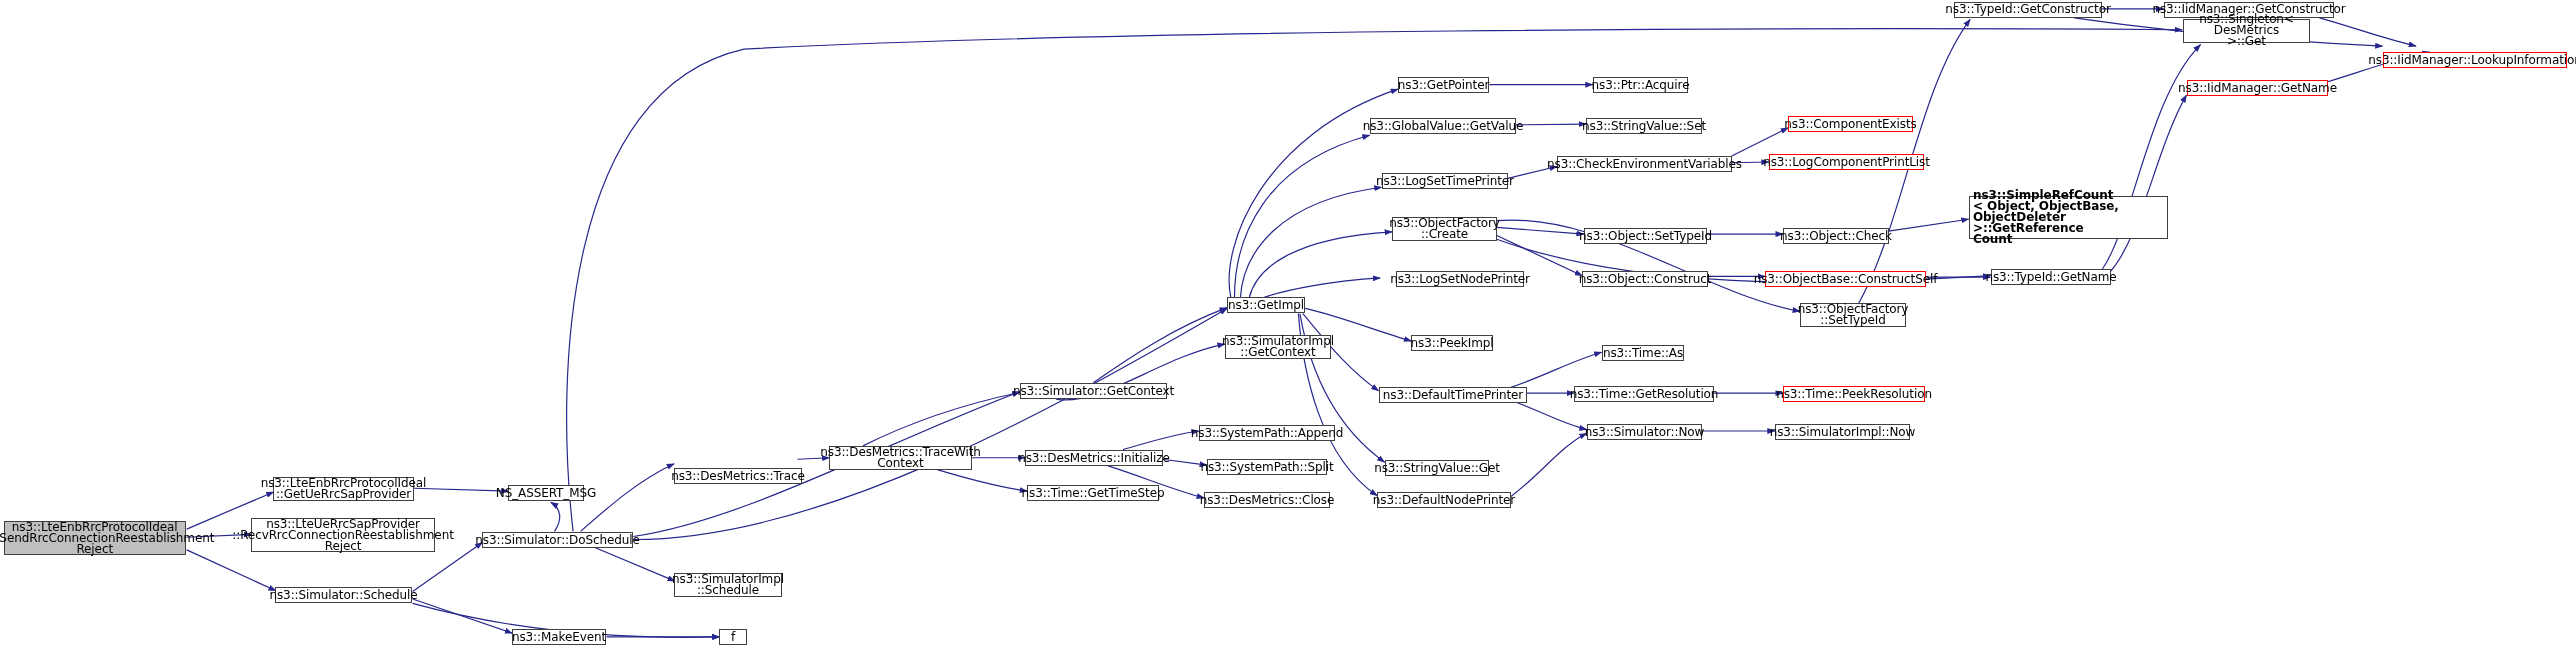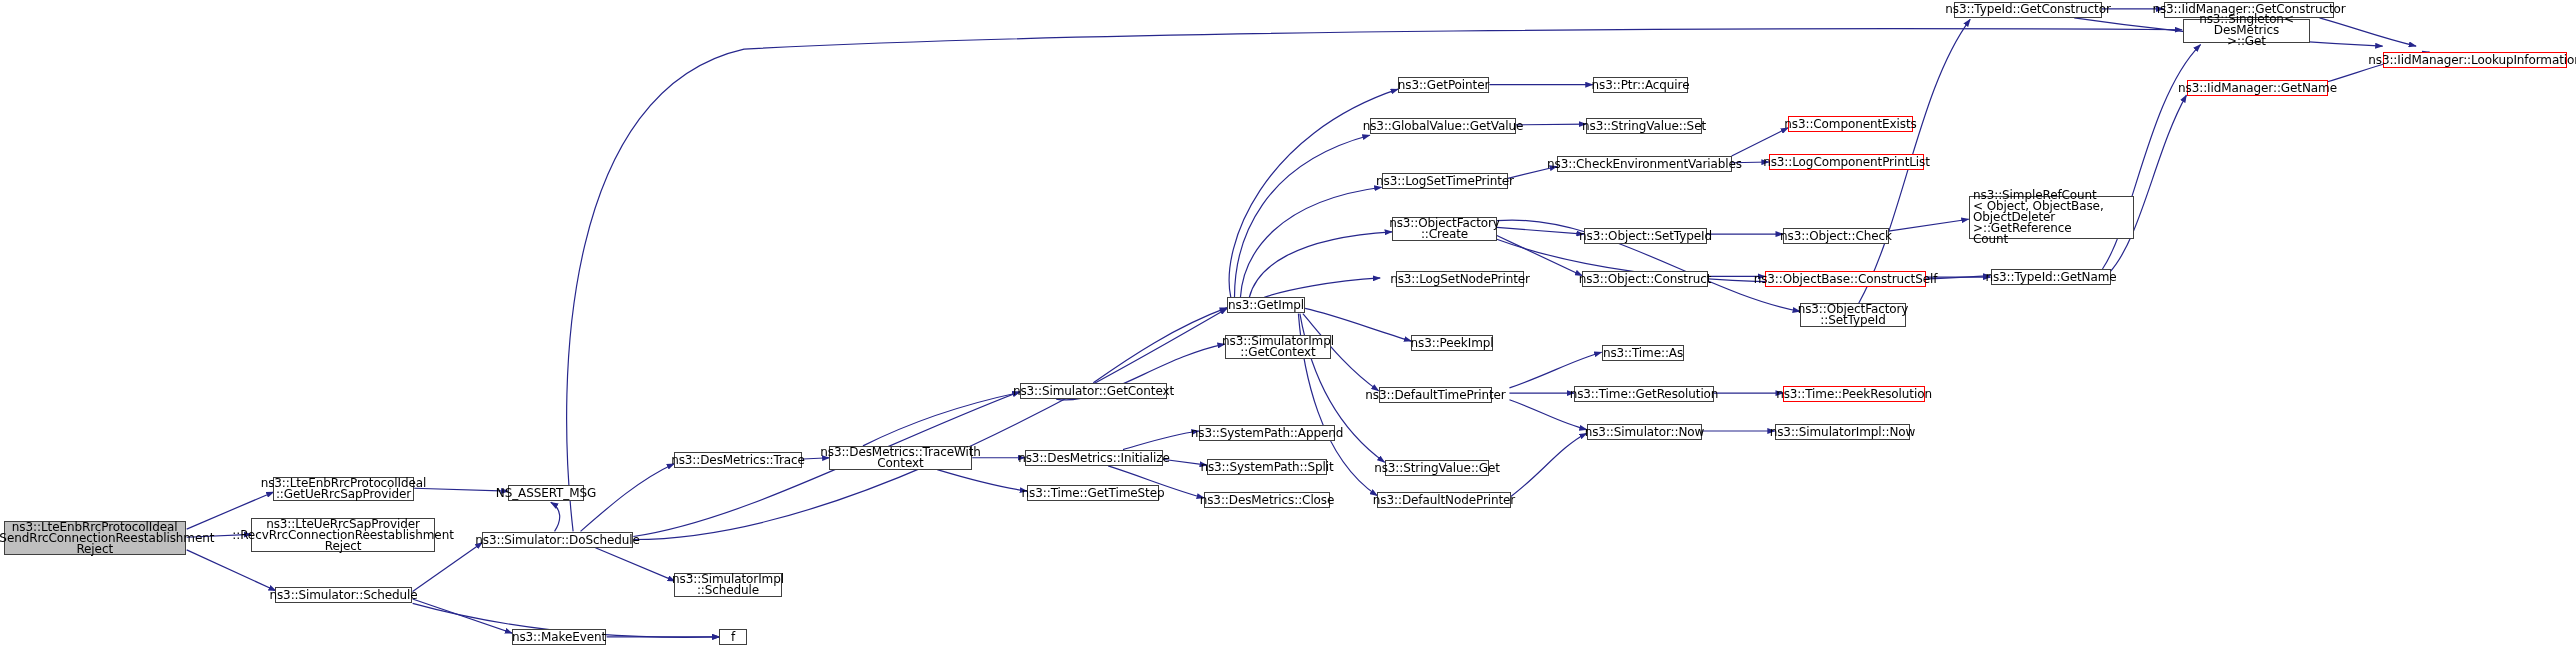"ns3::SimpleRefCount" div.node { font-weight: none -> bold; width: 165px -> 199px }
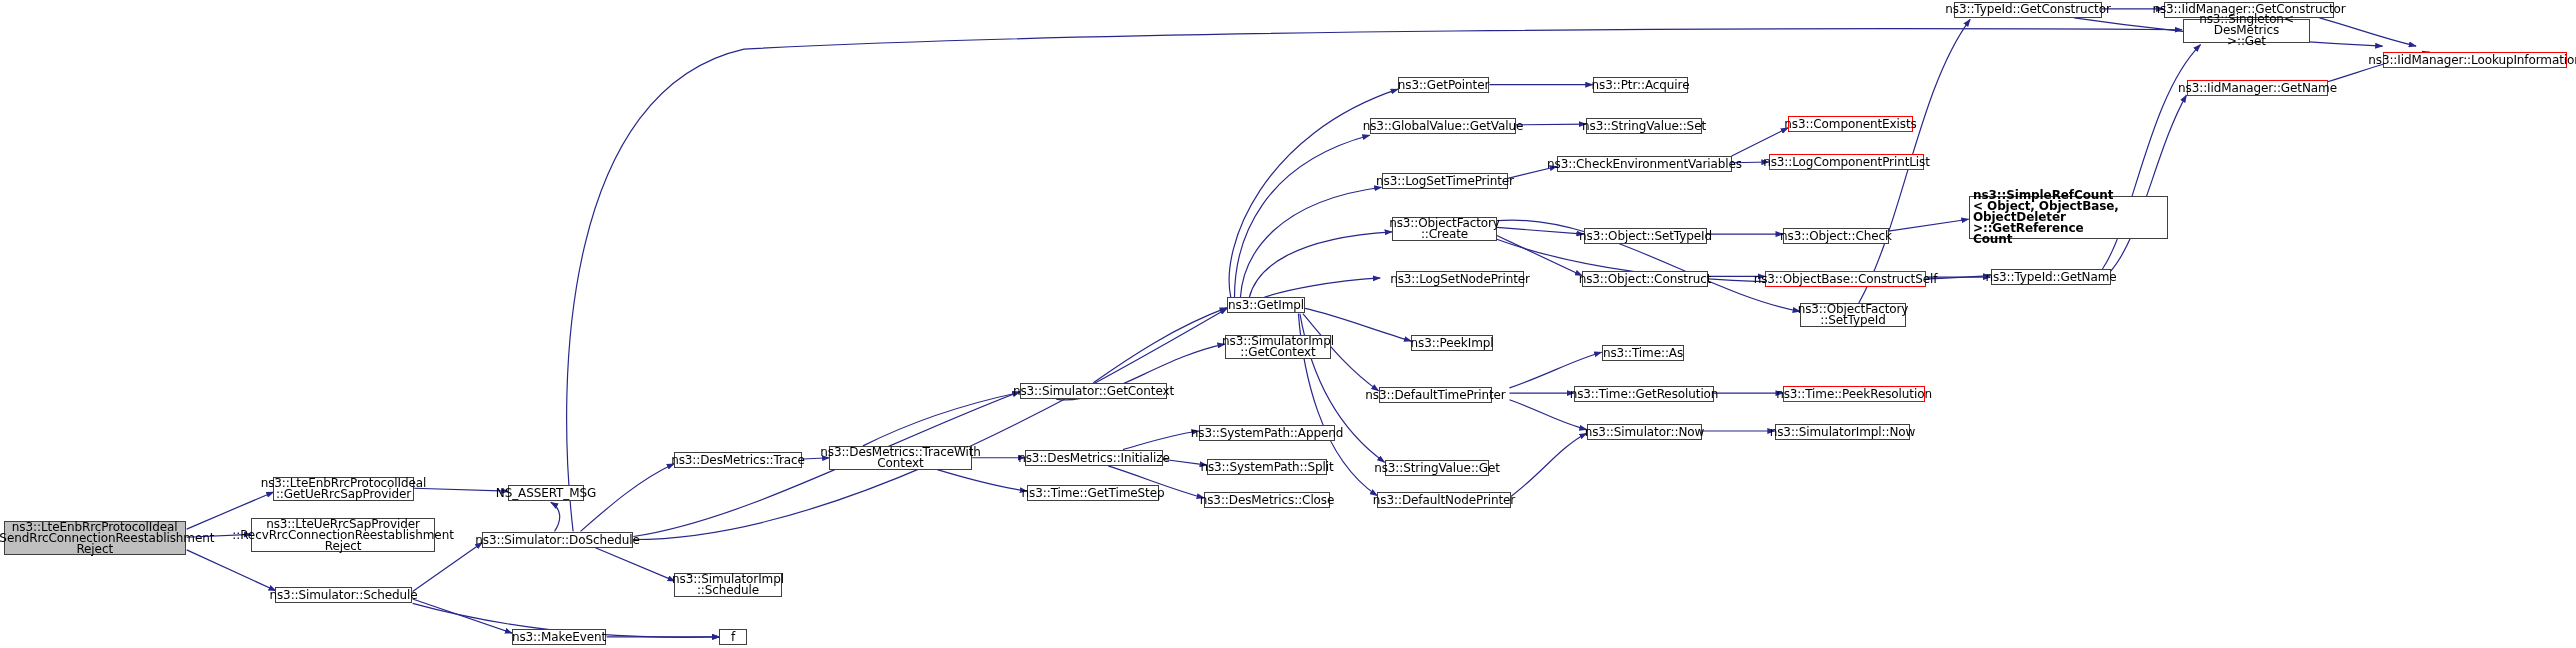"ns3::DefaultTimePrinter" div.node { width: 113px -> 148px }
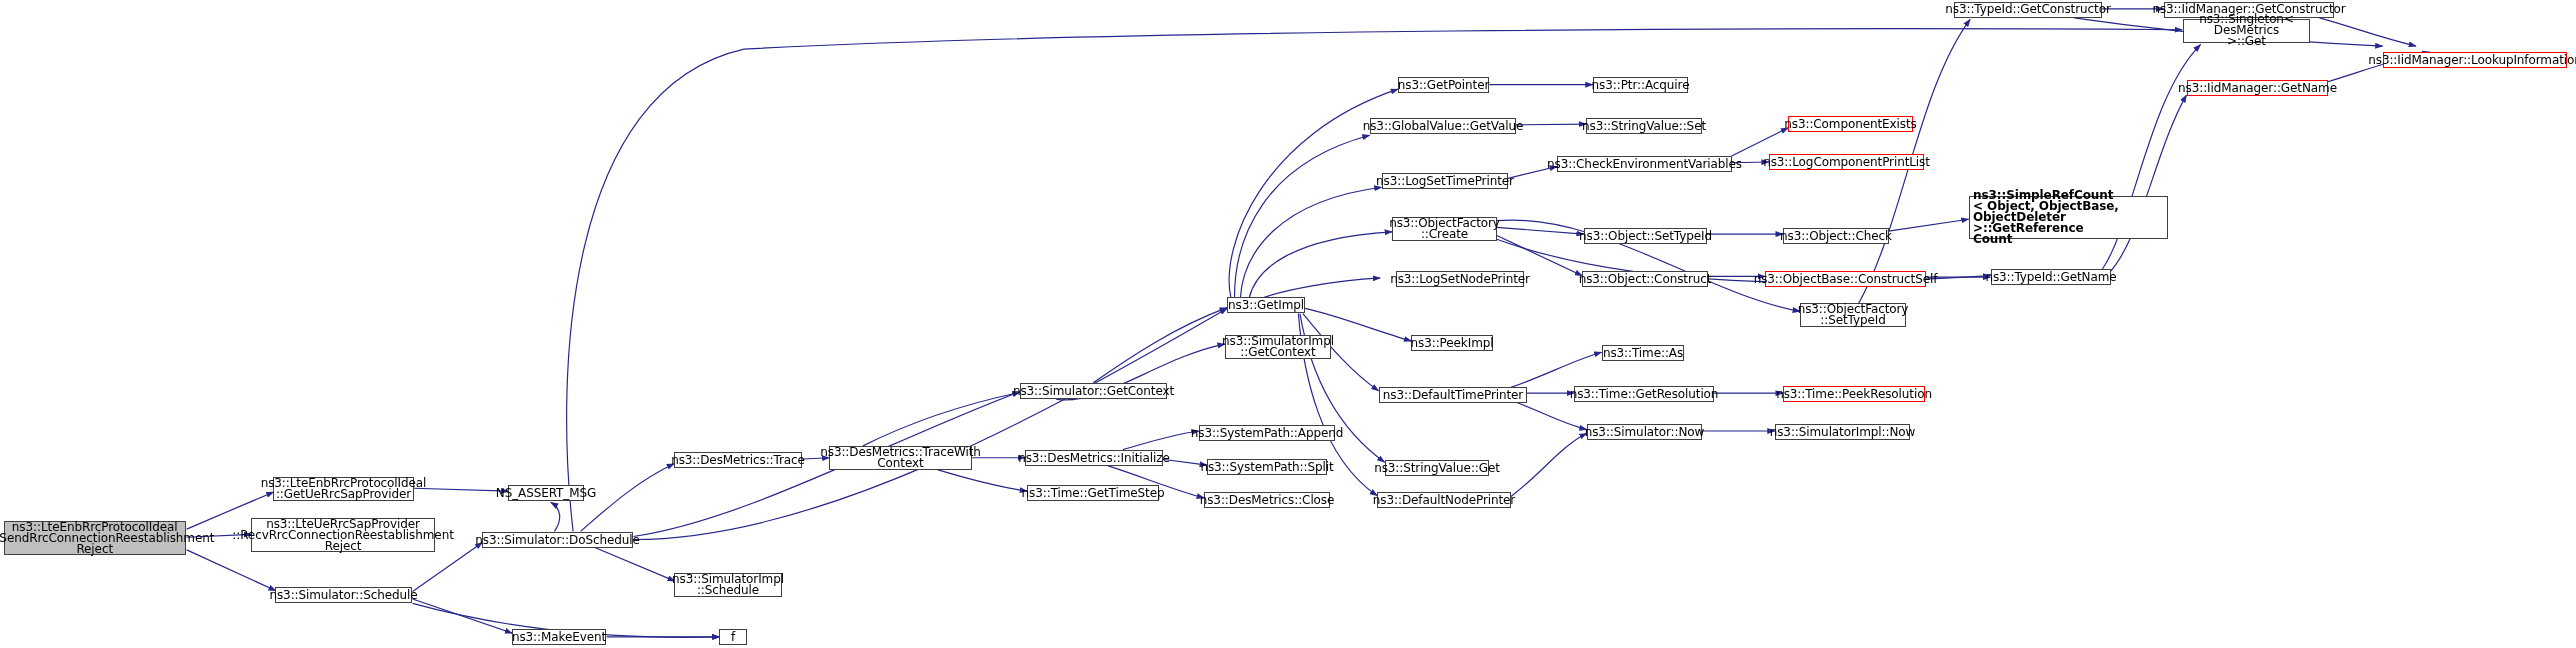"ns3::DesMetrics::Trace" div.node { top: 452px -> 468px }
